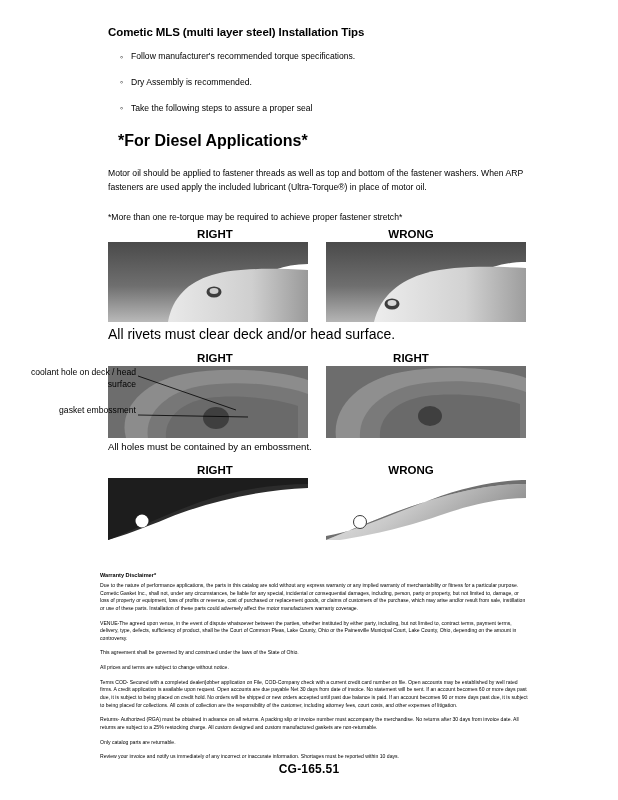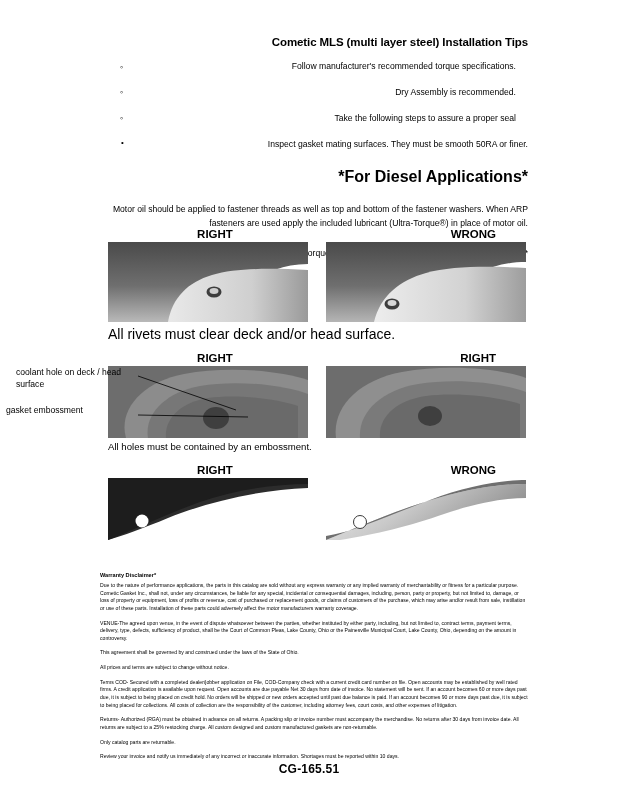"Cometic MLS (multi layer steel)" .content { text-align: right -> none; top: 36px -> 26px }
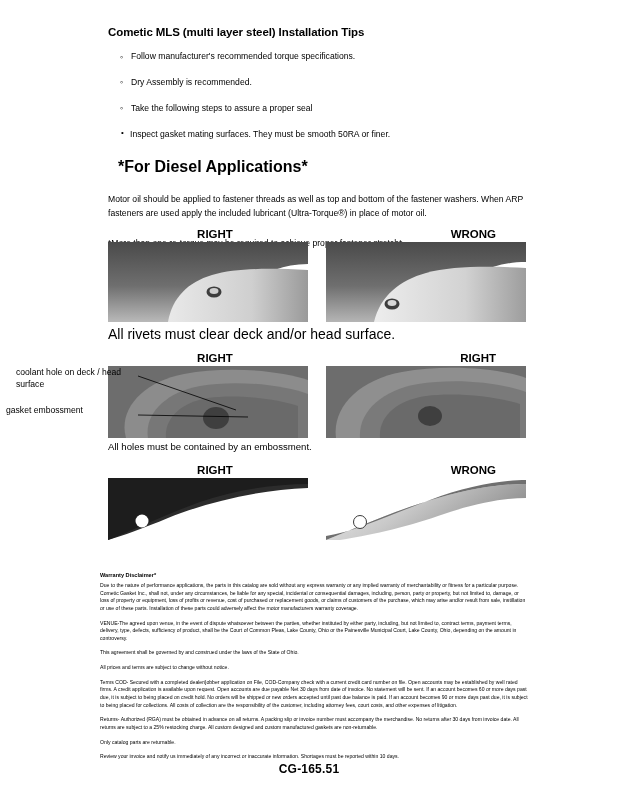"Inspect gasket mating surfaces. They" li { html: <li>Inspect gasket mating surfaces. They must be smooth 50RA or finer.</li> -> none }
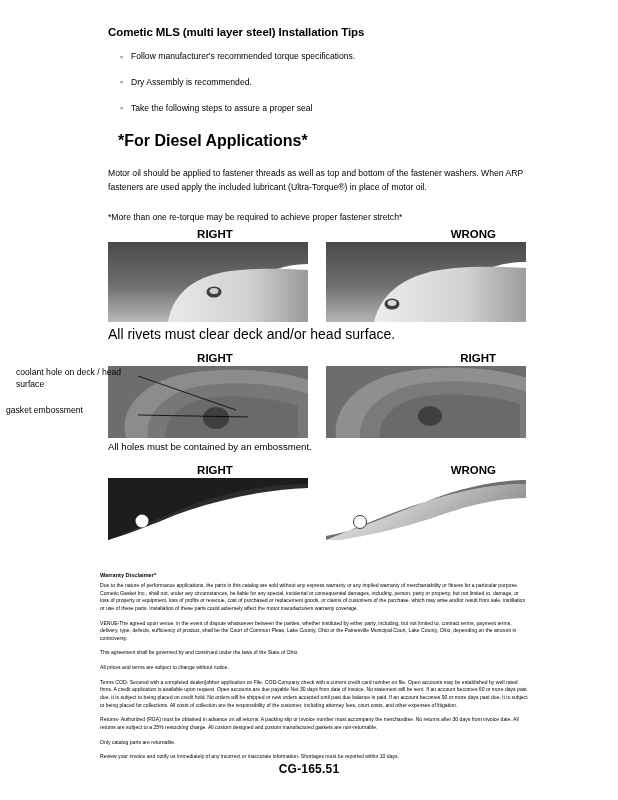"WRONG" .lbl-b { text-align: right -> none }
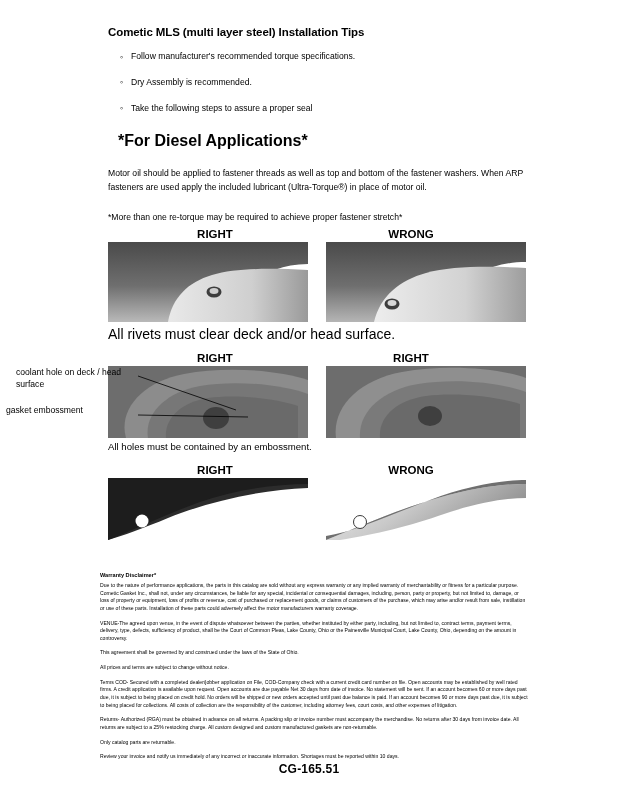"coolant hole on deck /" .annot { text-align: left -> right }
